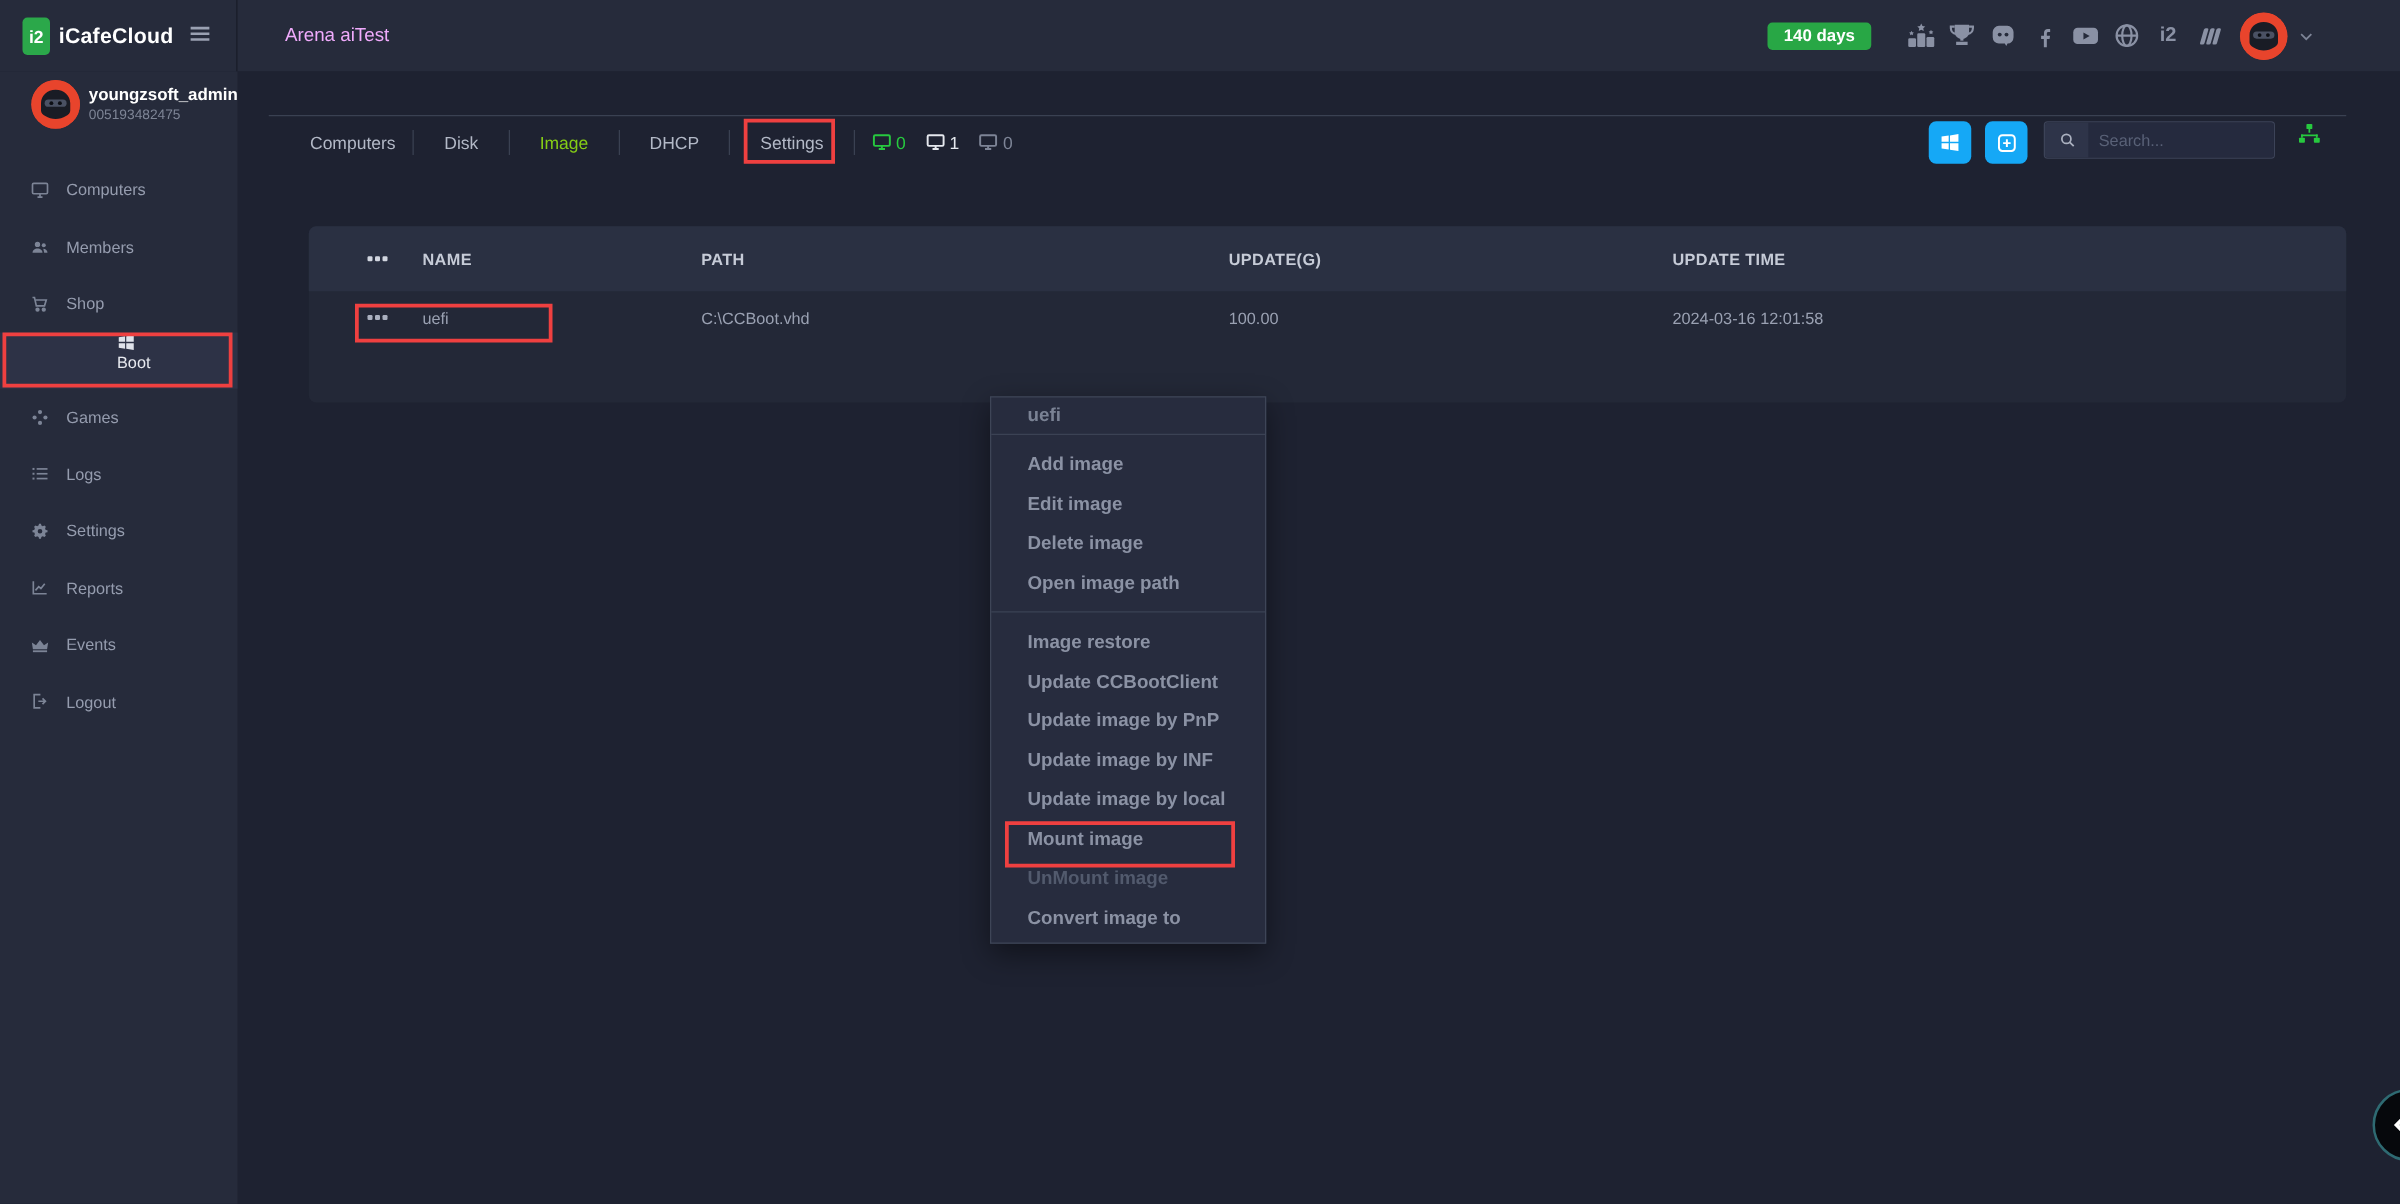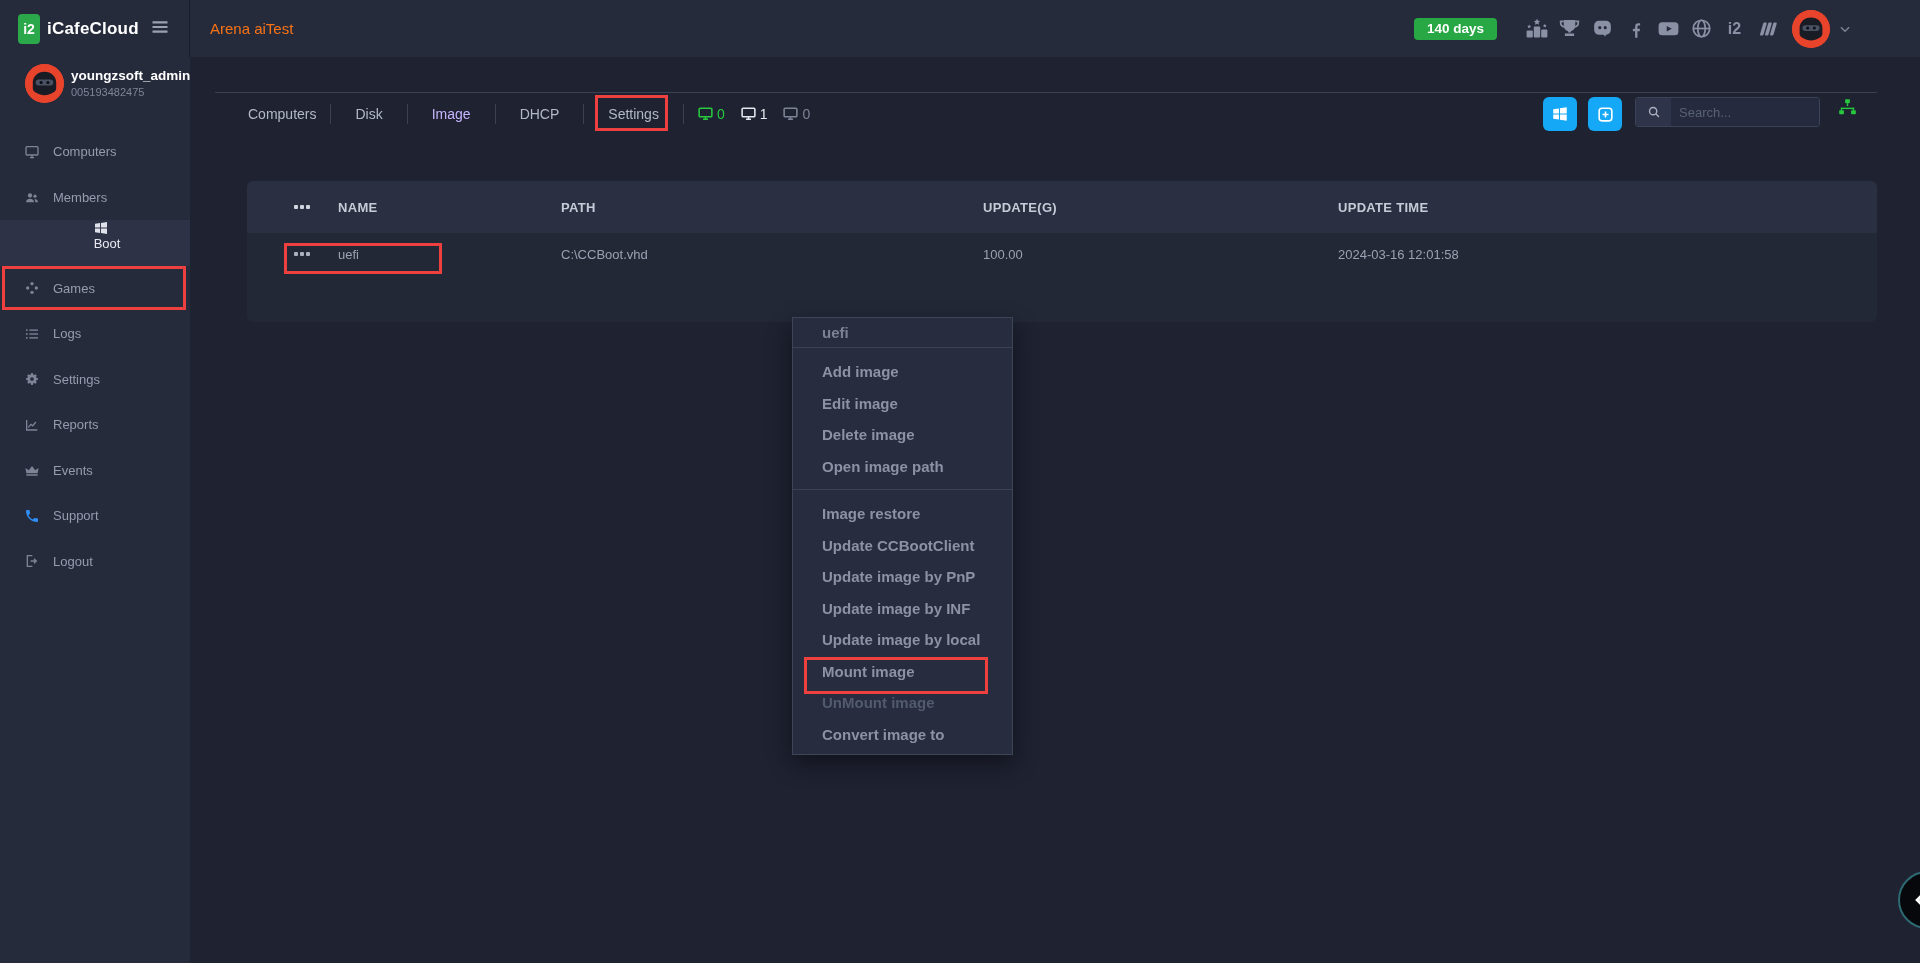"Arena aiTest" .page-title { color: #f97316 -> #f0abfc; margin-left: 20px -> 38px }
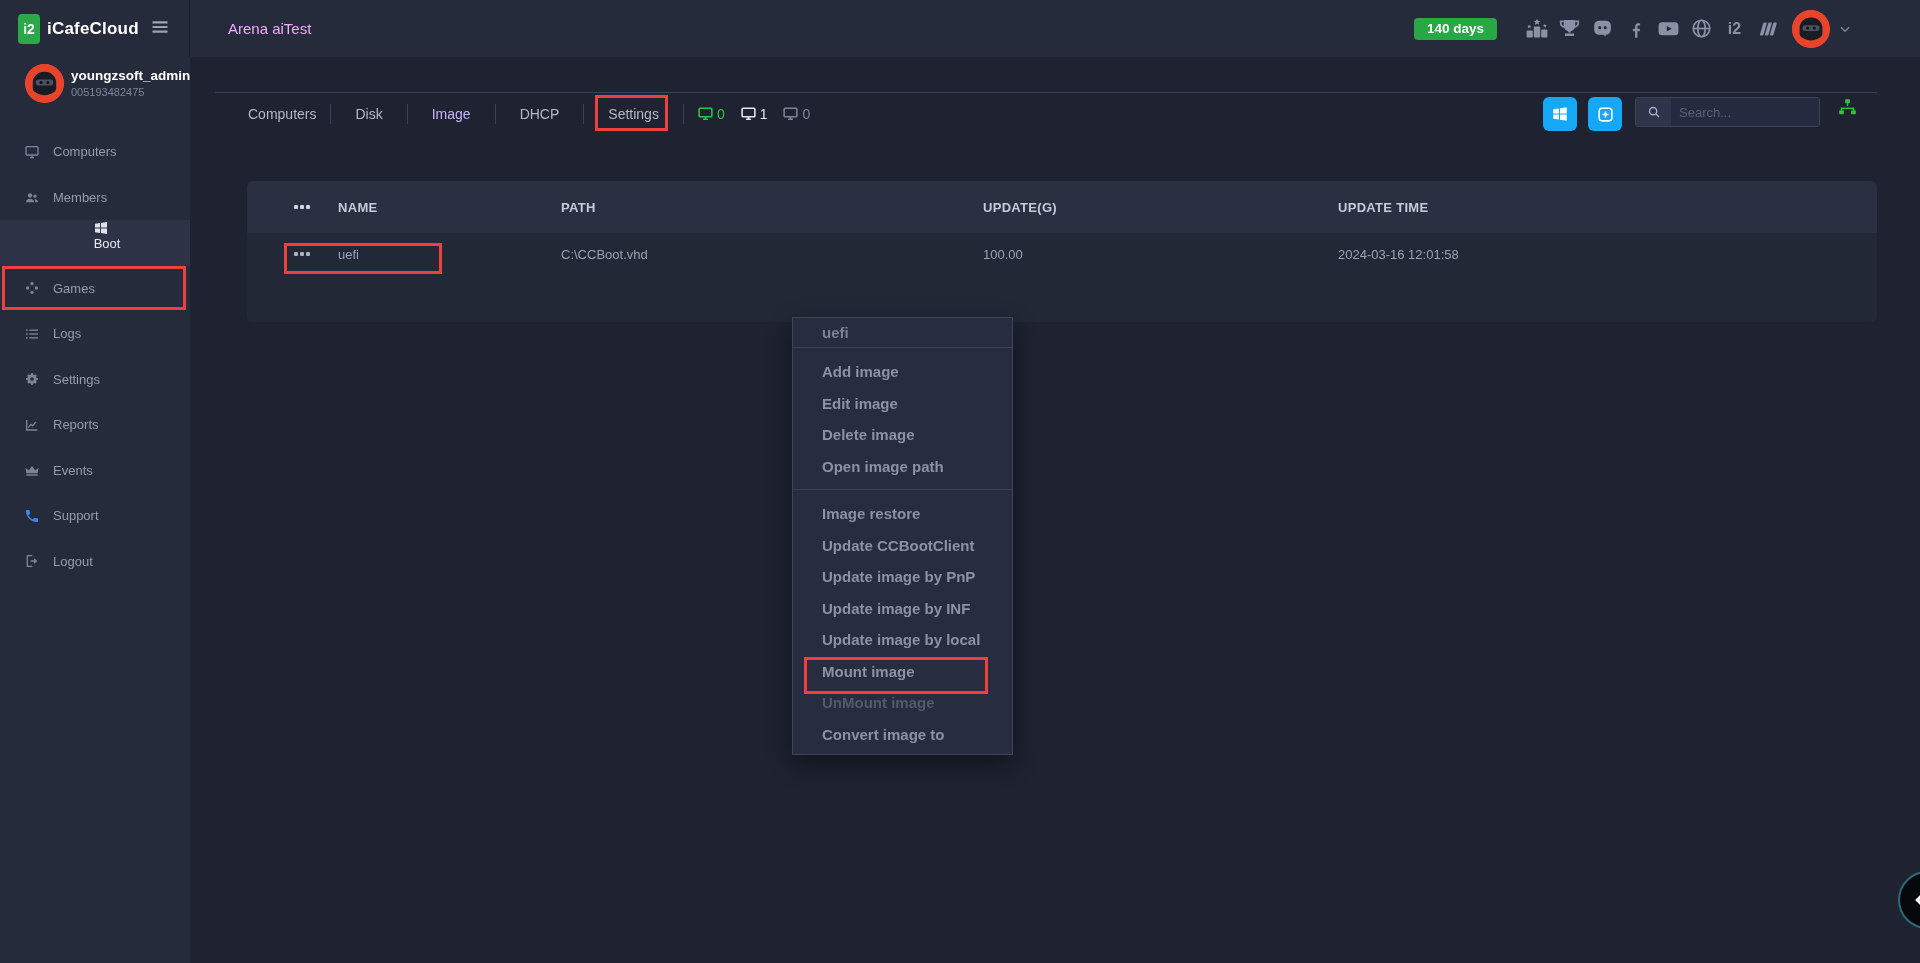"Image" .tab.active { color: #c4b5fd -> #84cc16 }
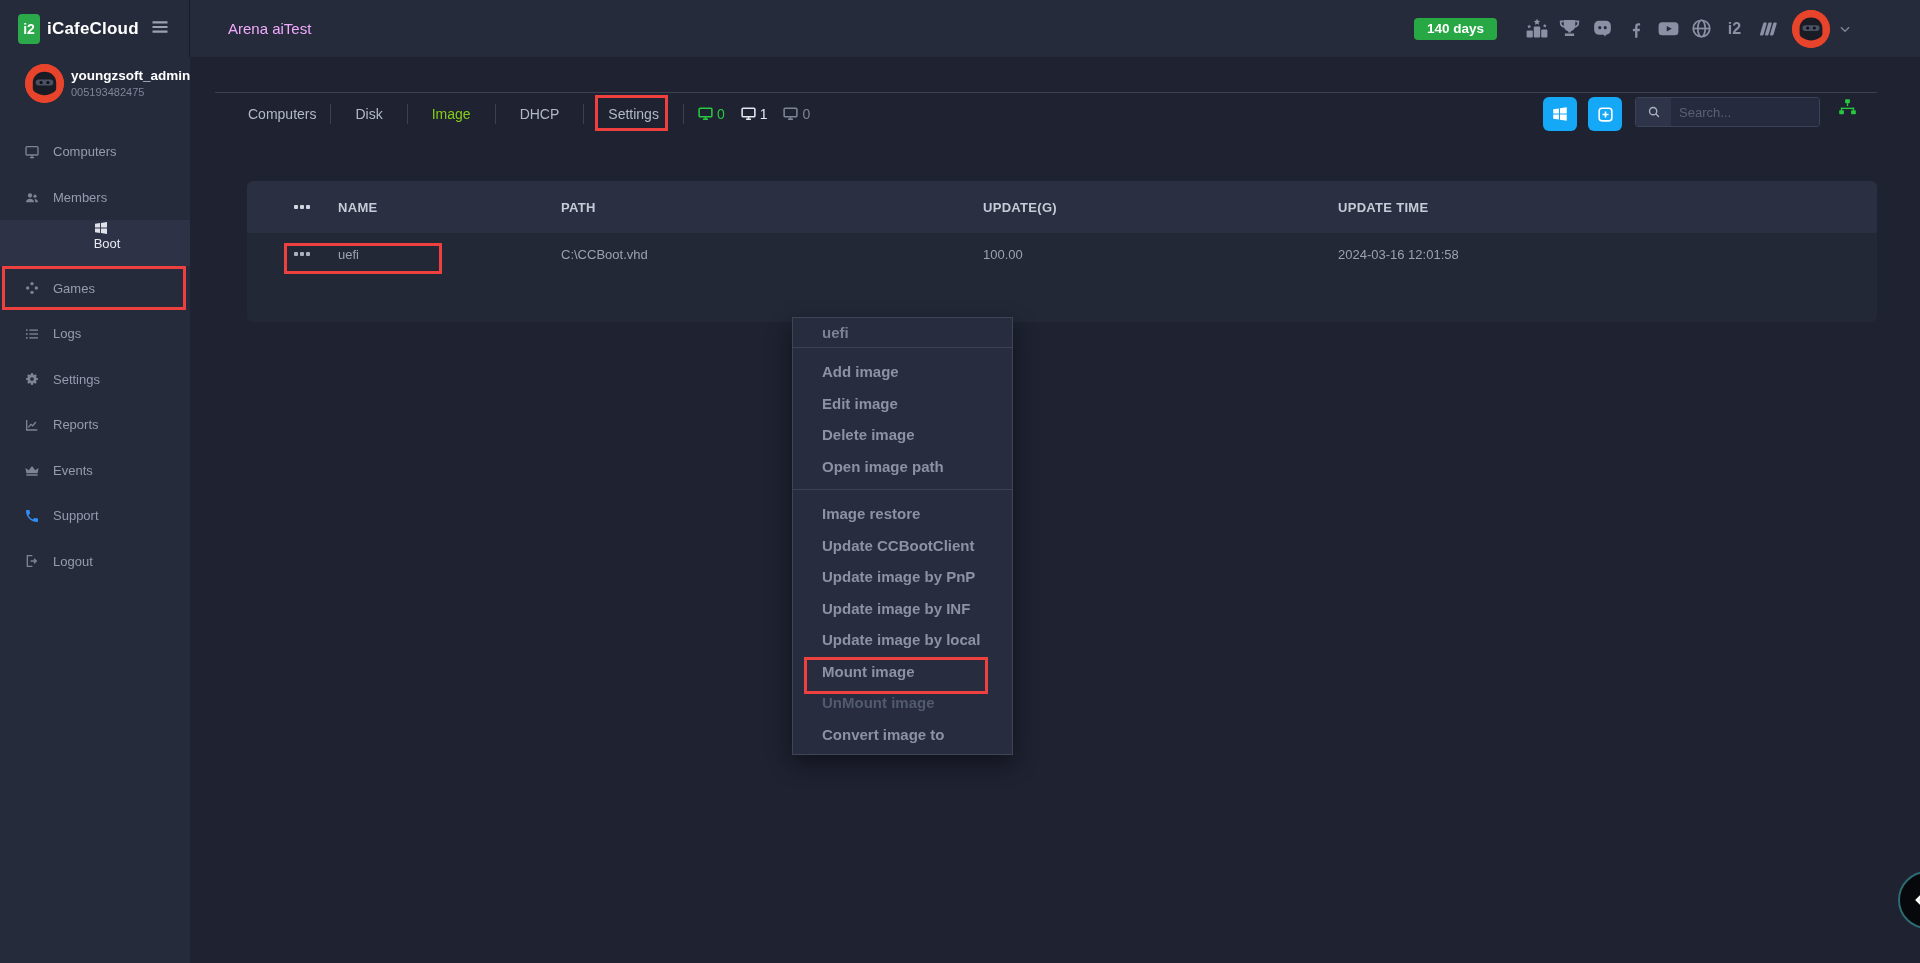"Shop" div.nav-item { html: none -> <div> <span> <svg> <path></path> <circle></circle> <circle></circle> </svg> </span> <span>Shop</span> </div> }
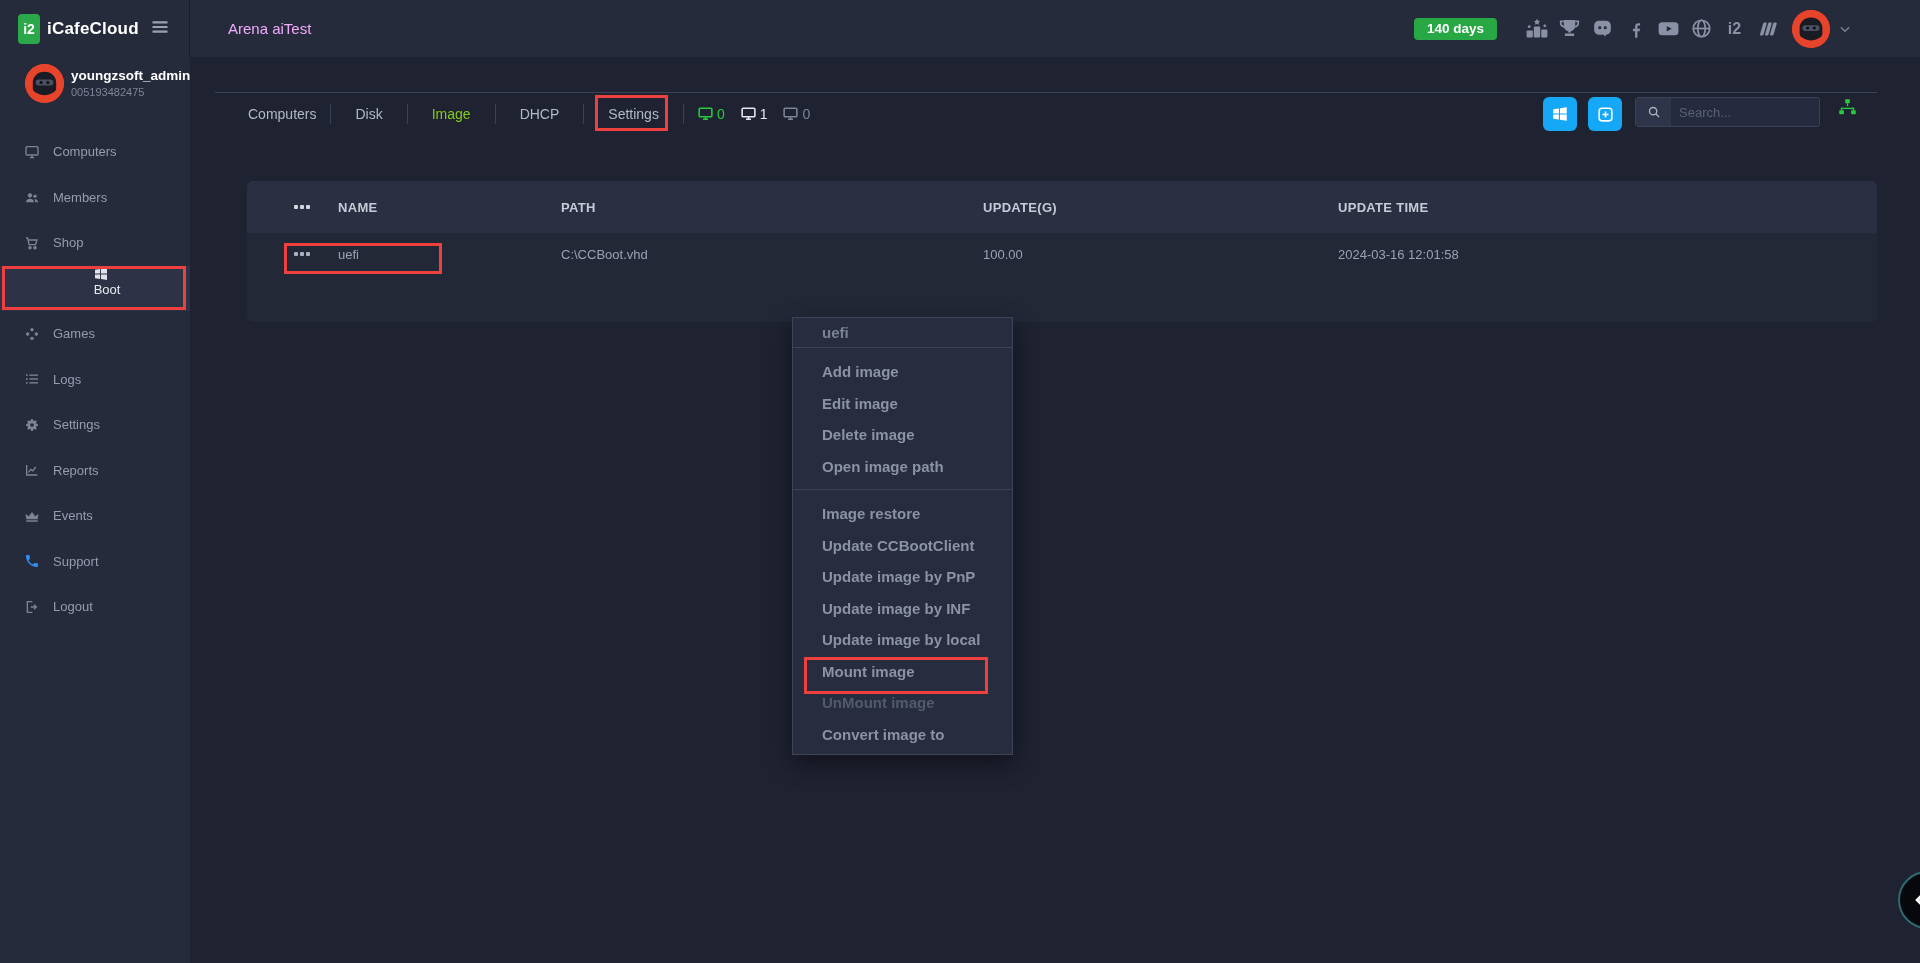"Support" div.nav-item { html: <div> <span> <svg> <path></path> </svg> </span> <span>Support</span> </div> -> none }
